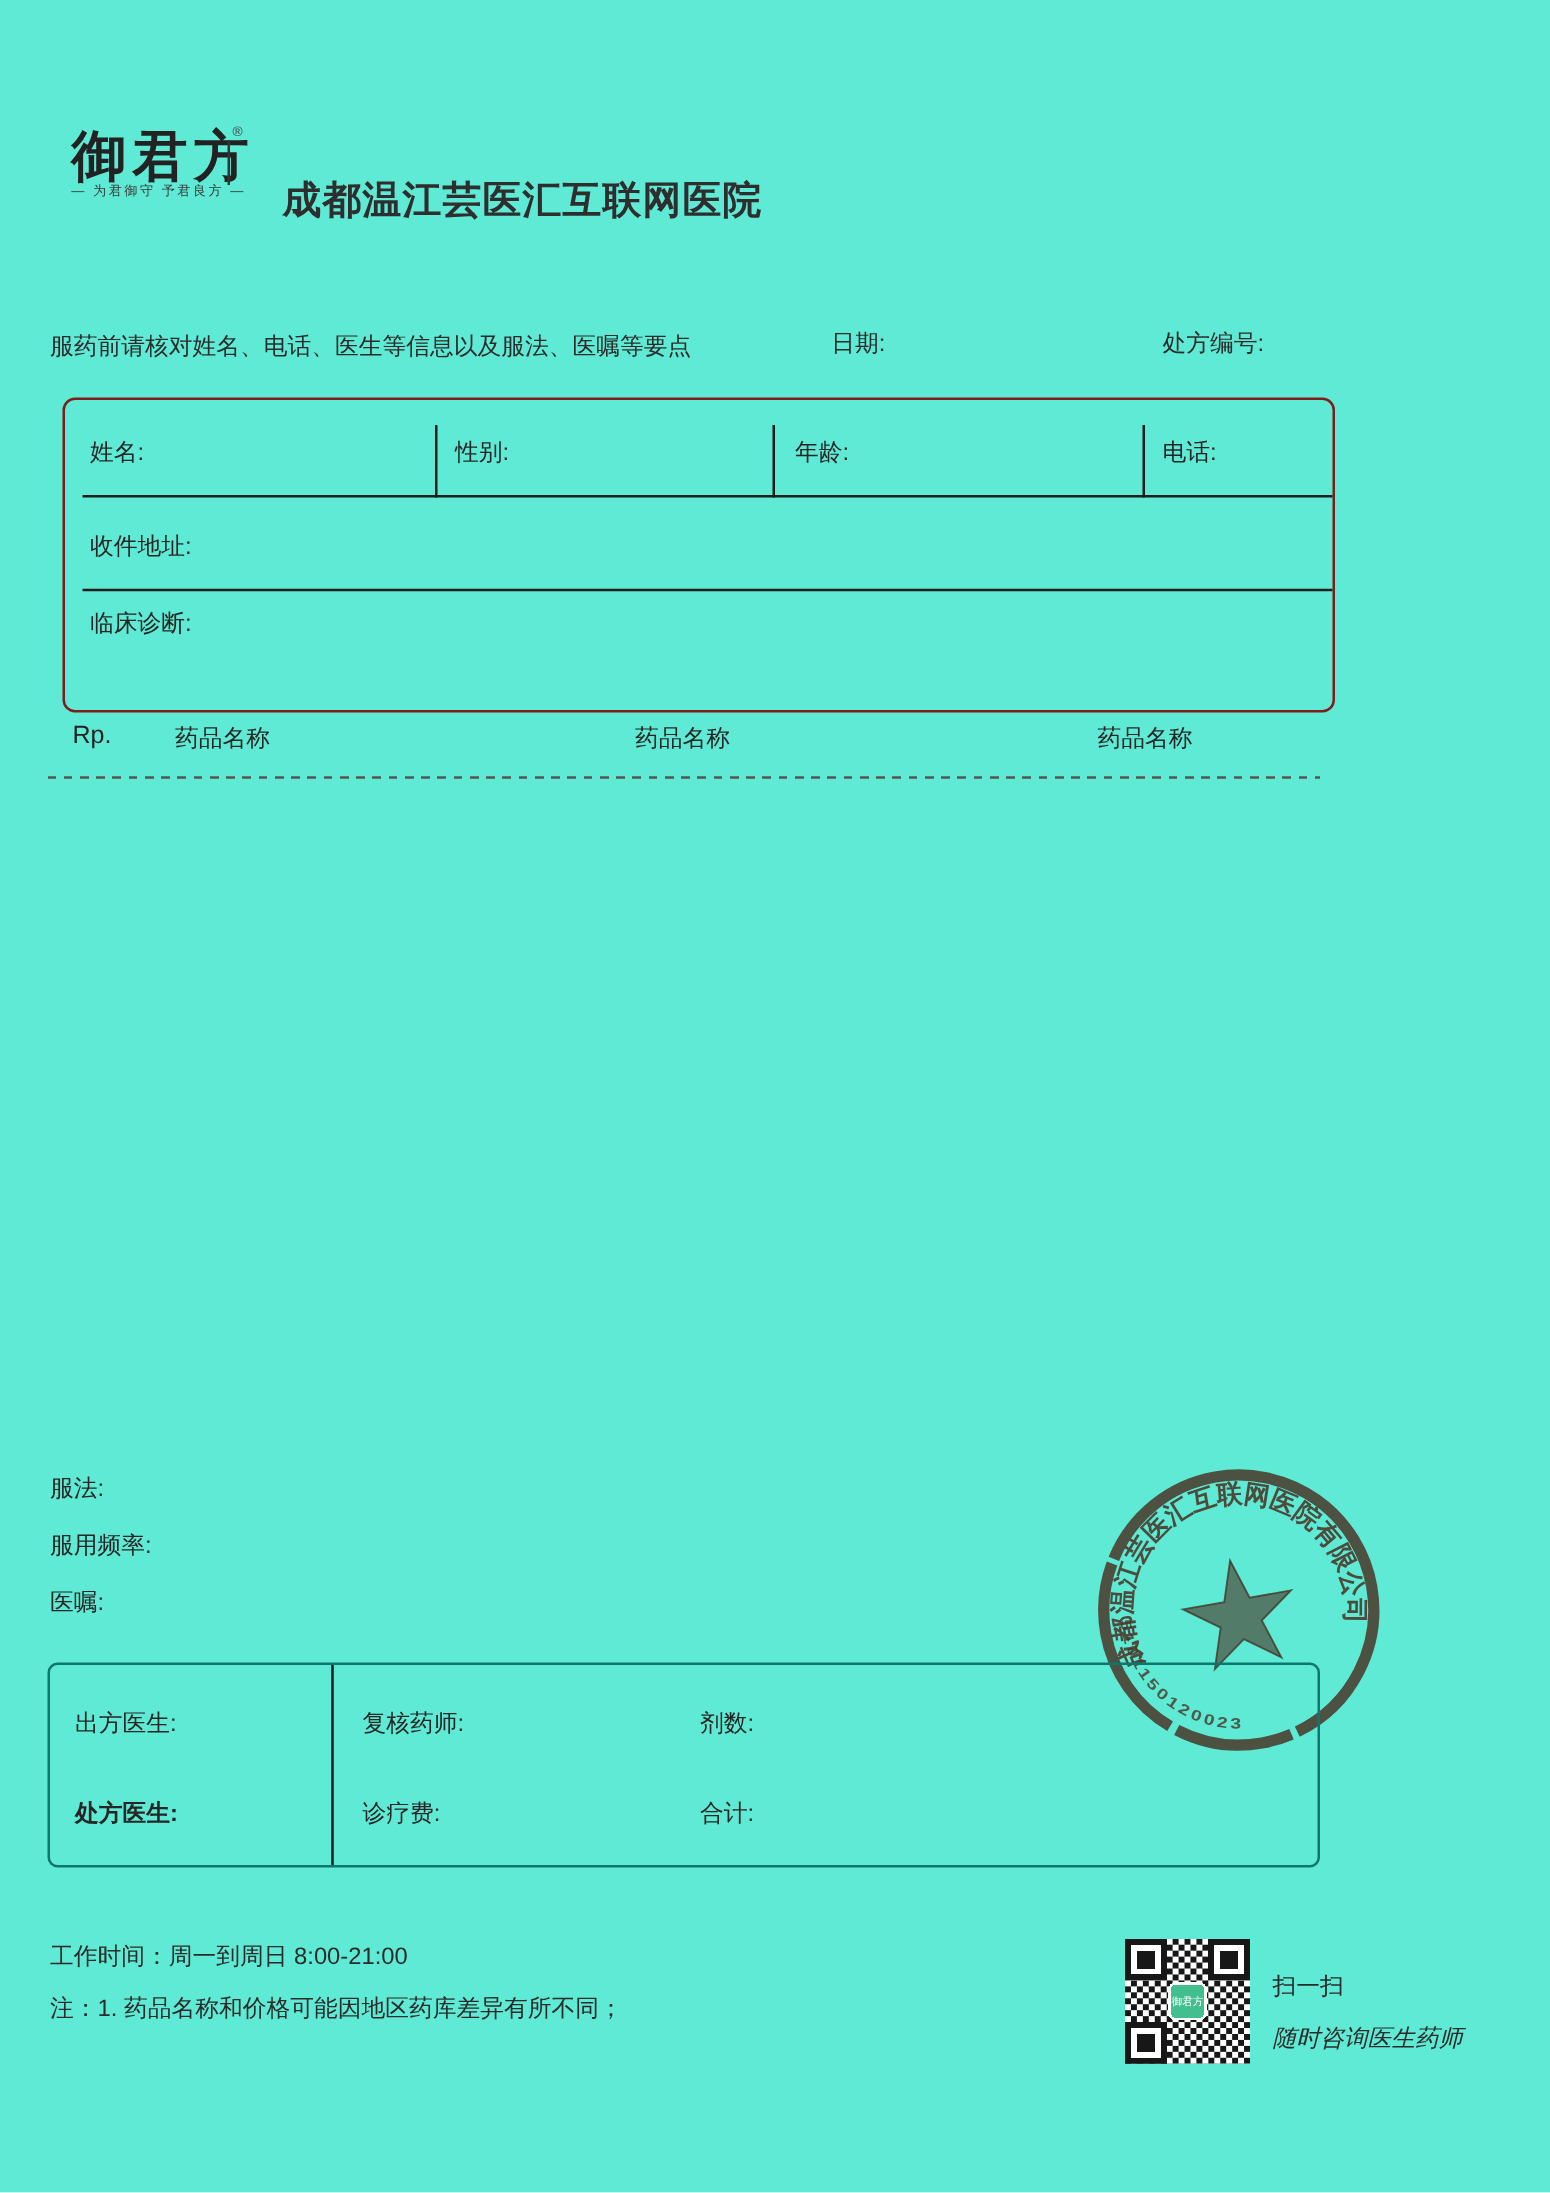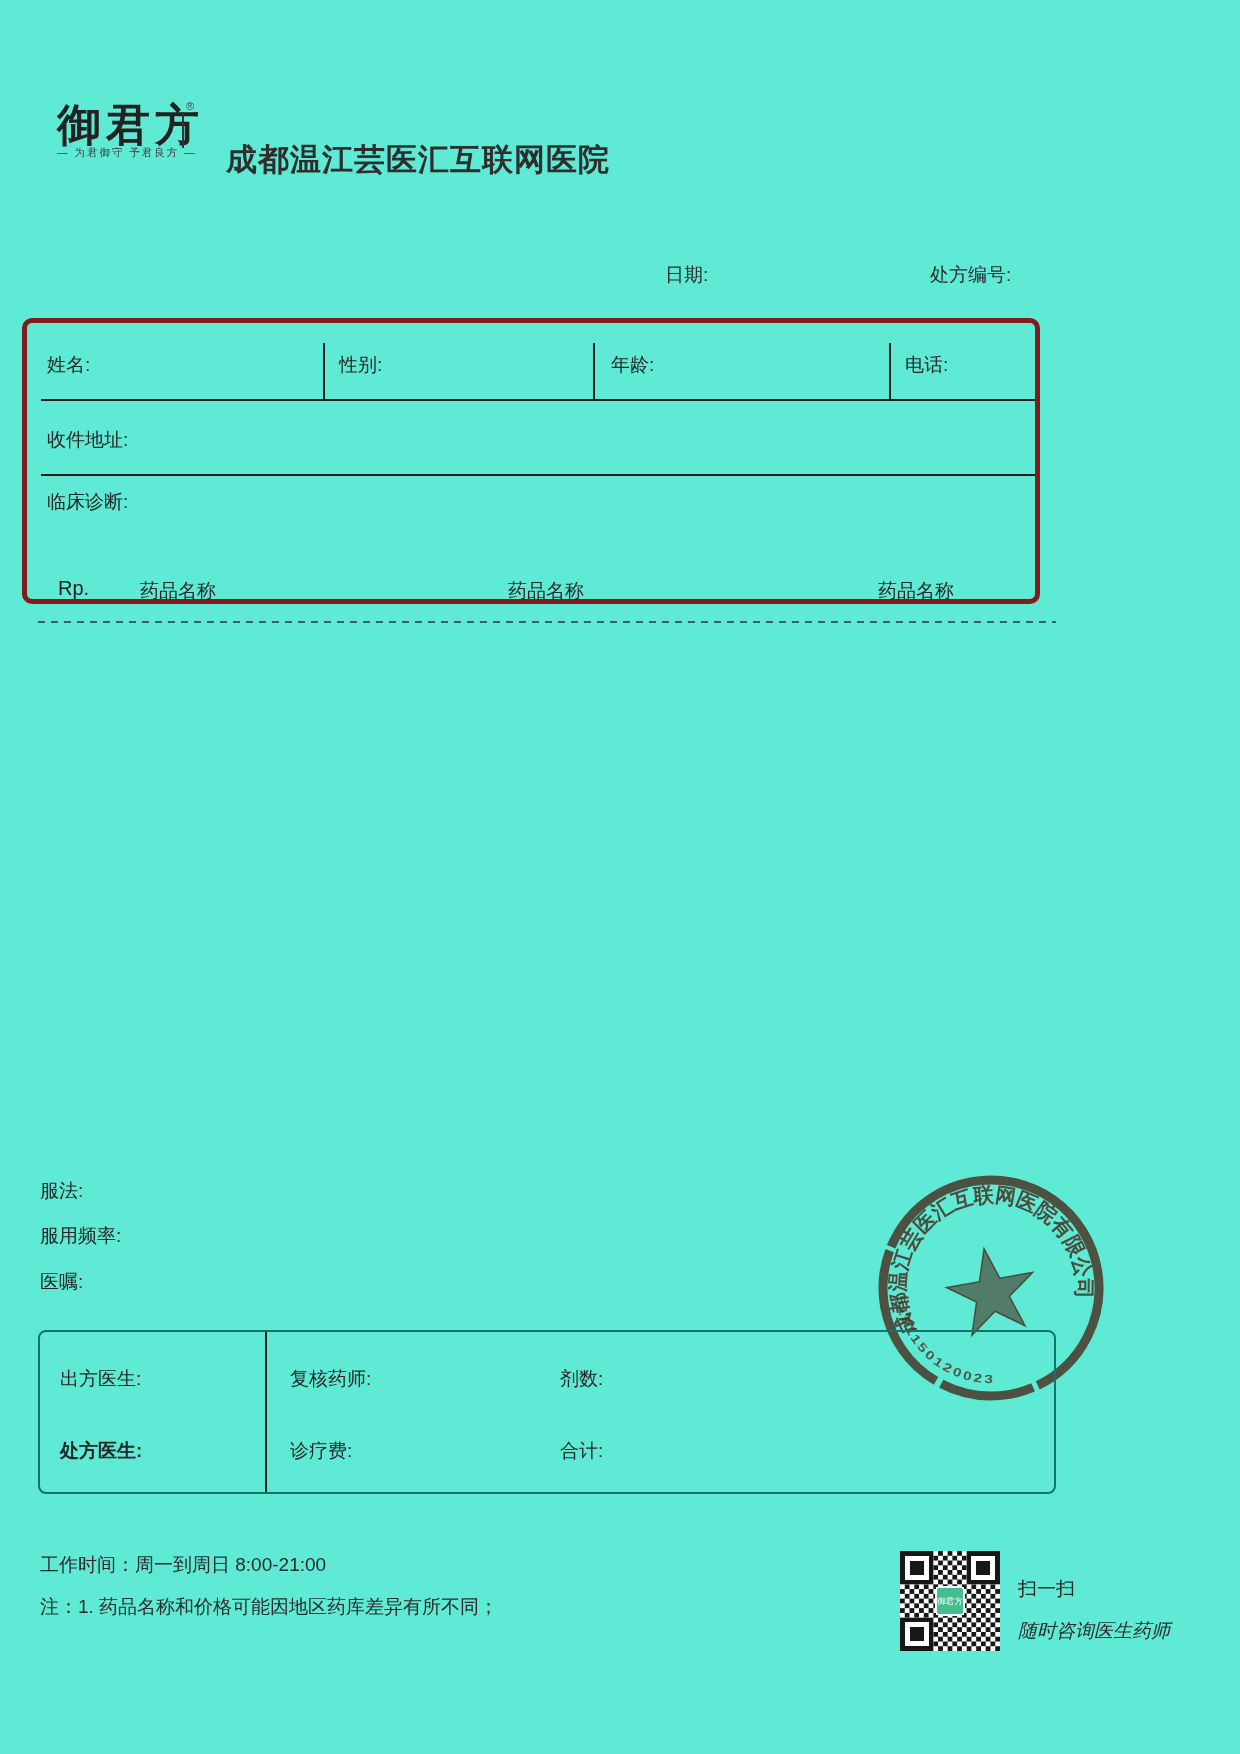"服药前请核对姓名、电话、医生等信息以及服法、医嘱等要点" div.abs { html: none -> <div>服药前请核对姓名、电话、医生等信息以及服法、医嘱等要点</div> }
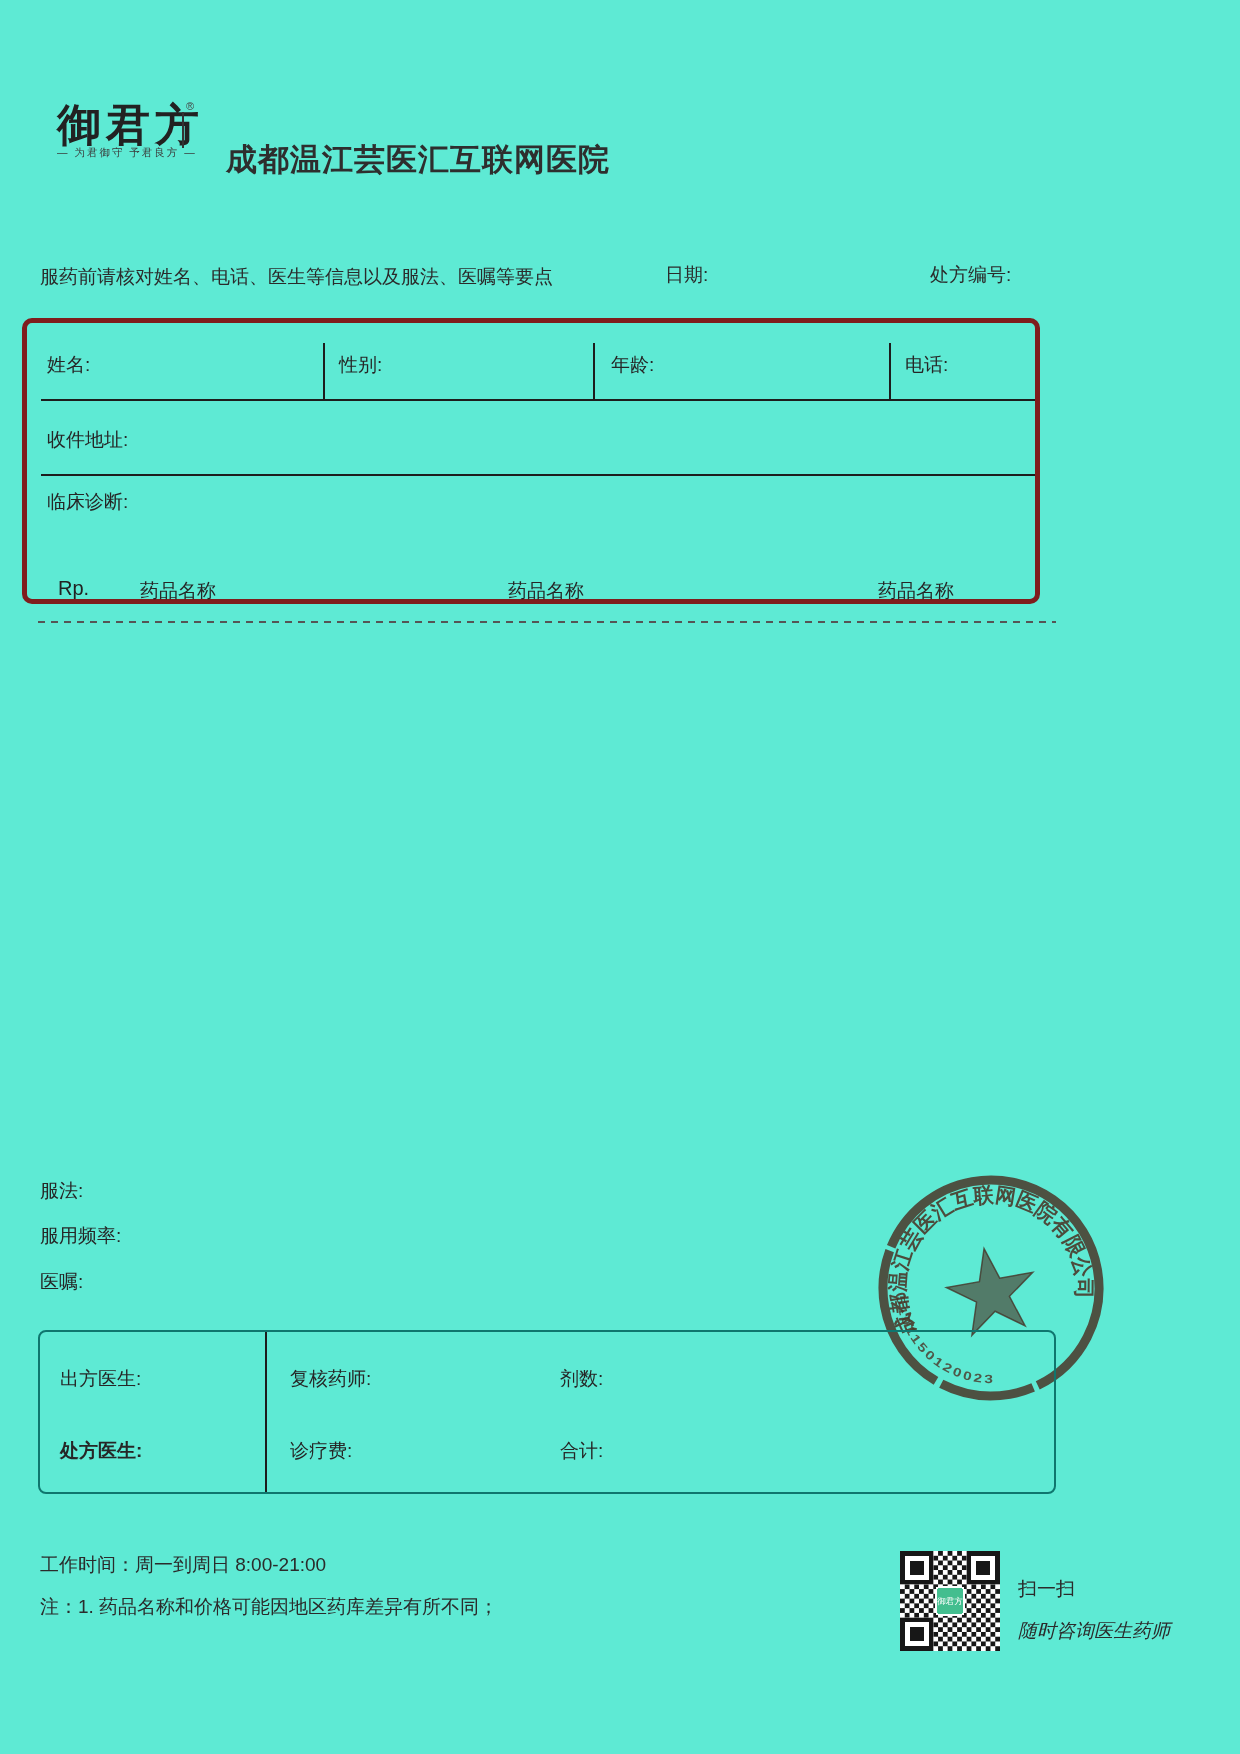"姓名:" .patient-box { border: 5px solid #7f1d1d -> 2px solid #7f1d1d; height: 286px -> 252px; left: 22px -> 50px }
